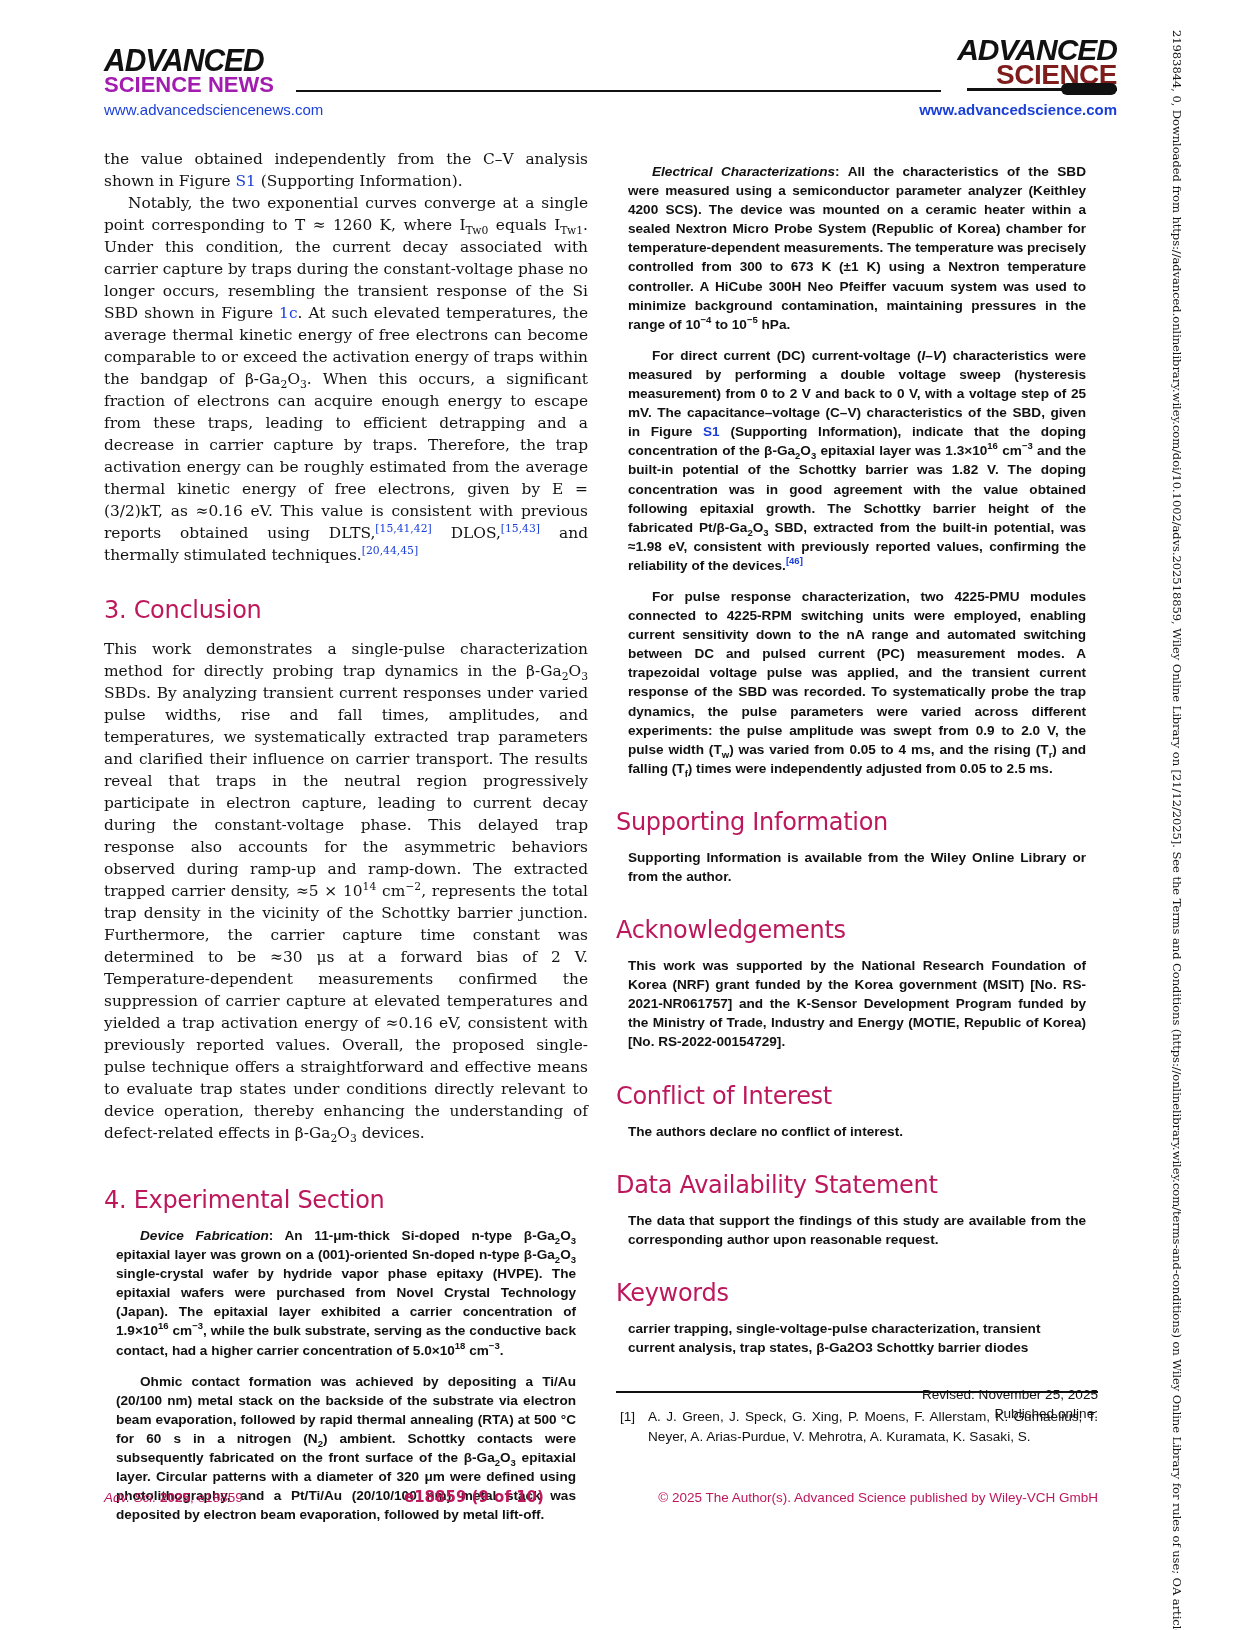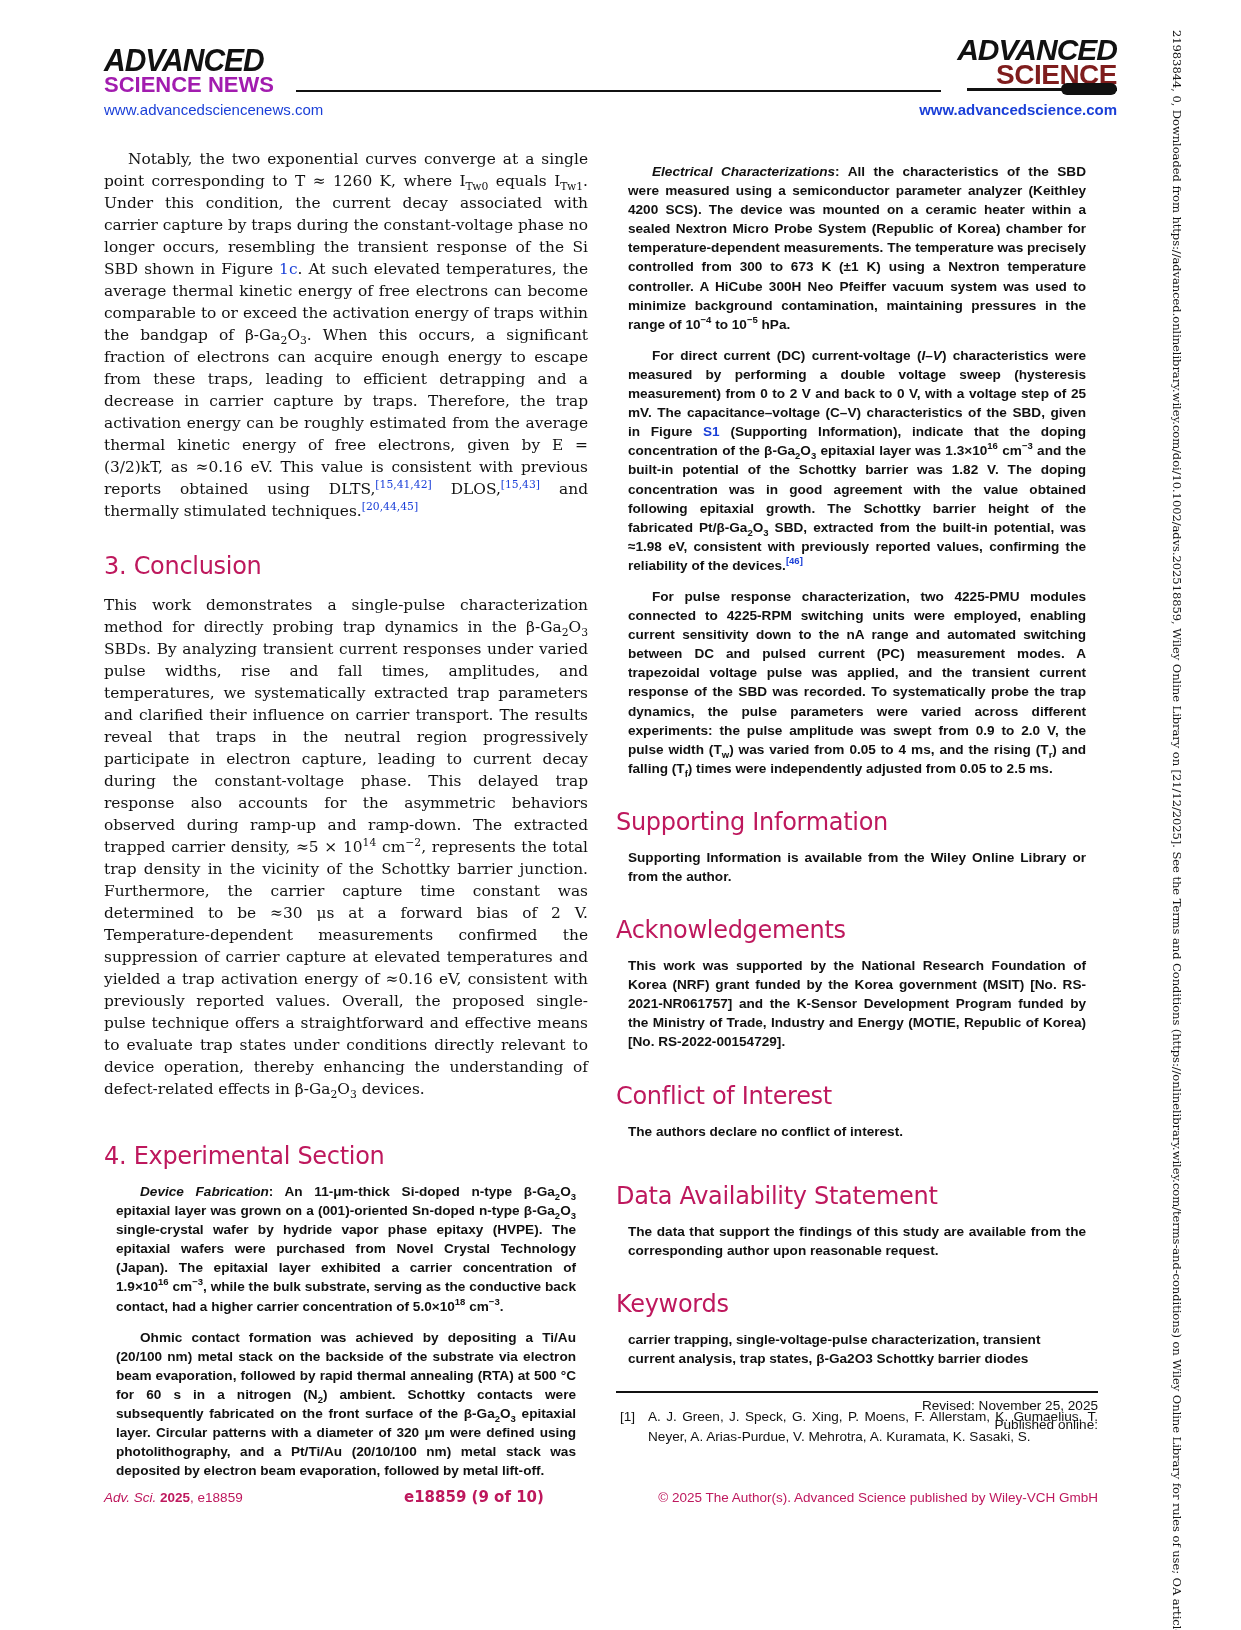"the value obtained independently from" p.p-serif { html: none -> <p> <span>the value obtained independently from the C–V analysis shown in Figure </span><a>S1</a><span> (Supporting Information).</span> </p> }
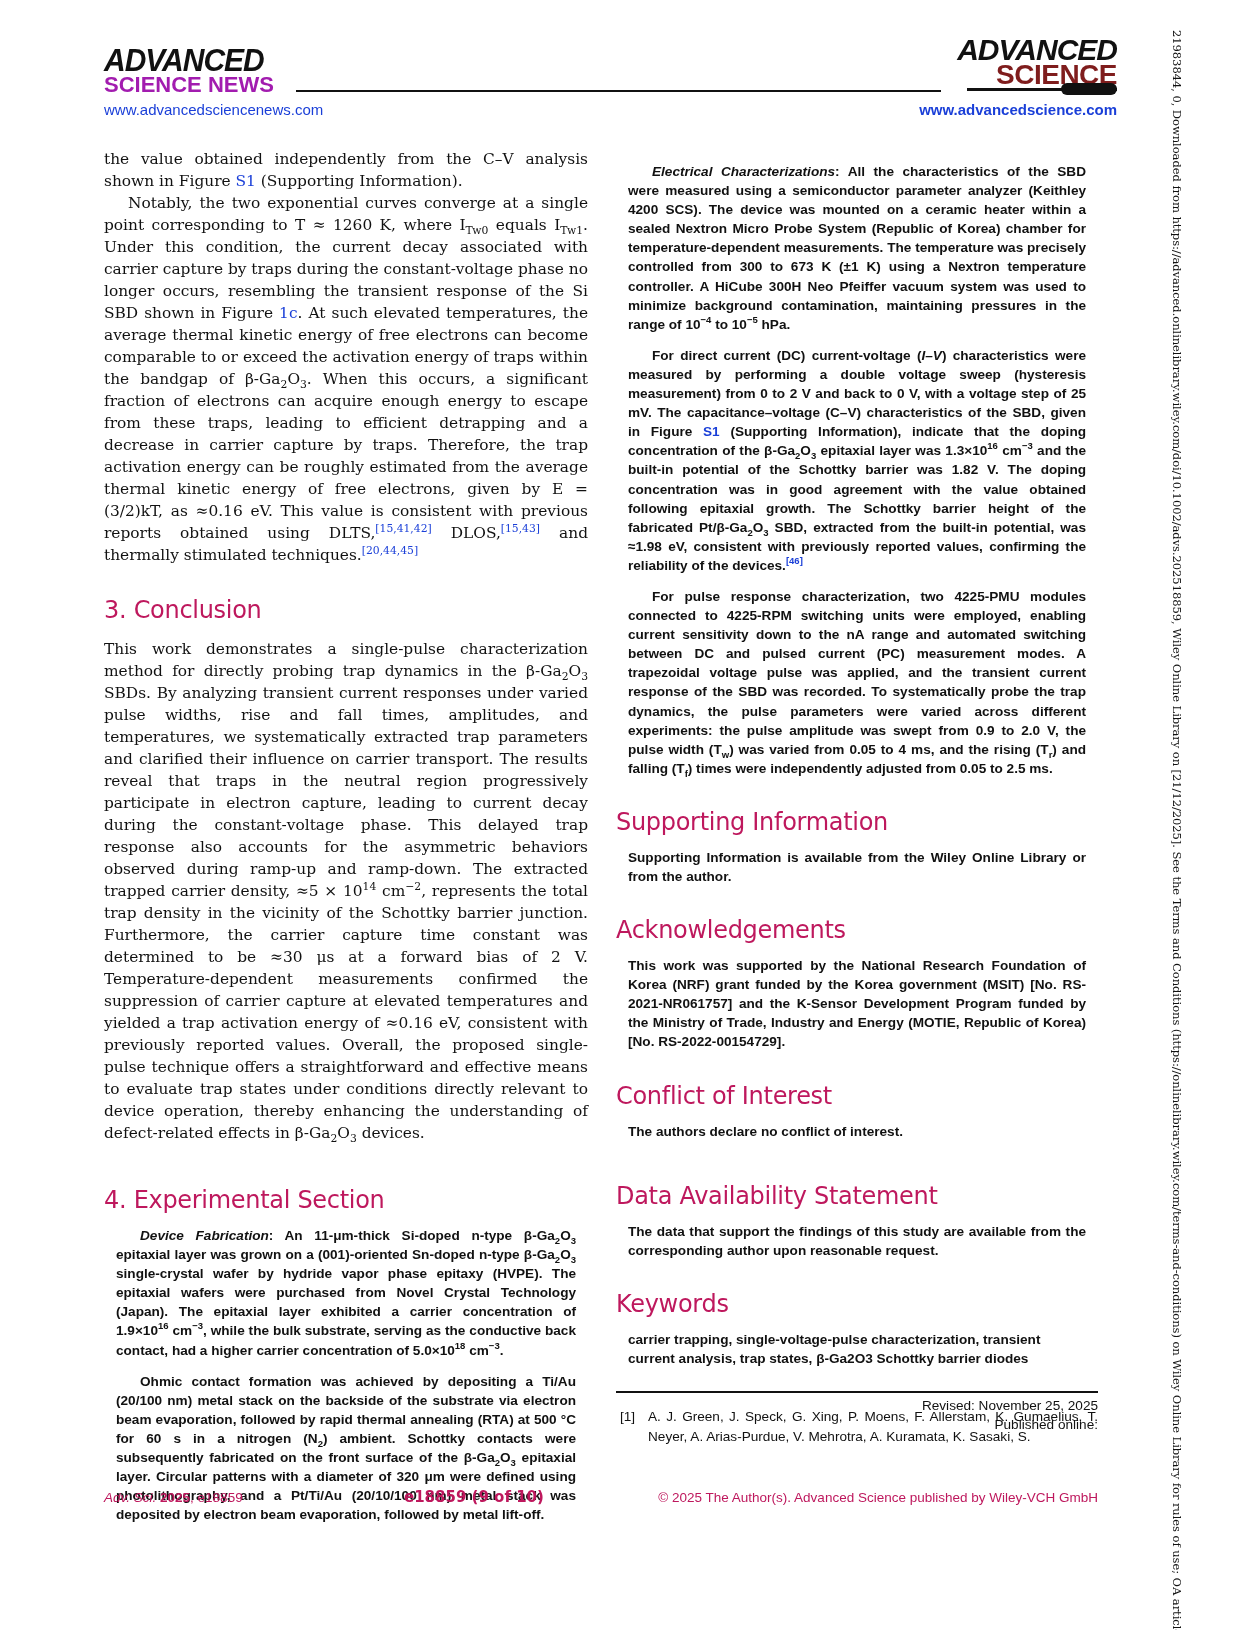"Data Availability Statement" h2.h2 { margin-top: 41px -> 30px }
